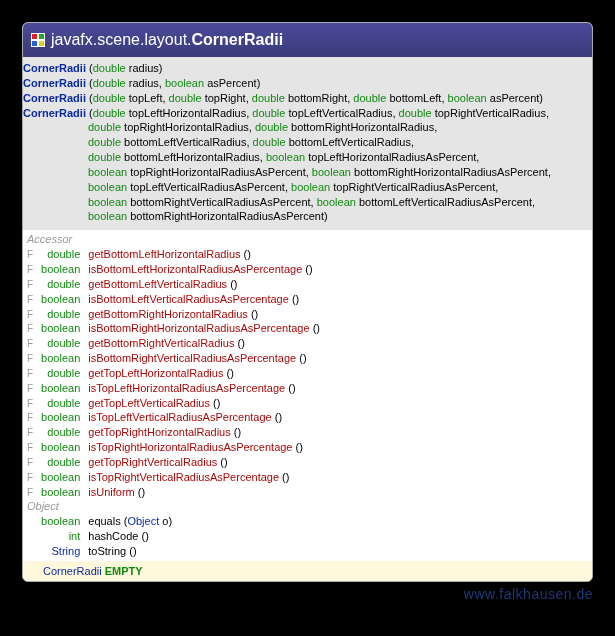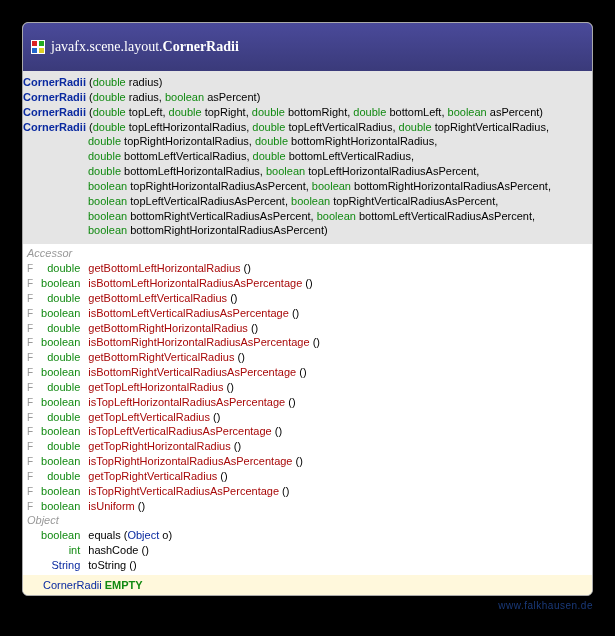"javafx.scene.layout.CornerRadii" .header { font-family: Liberation Serif, serif -> none; font-size: 14px -> 16px; padding: 16px 8px -> 8px 8px }
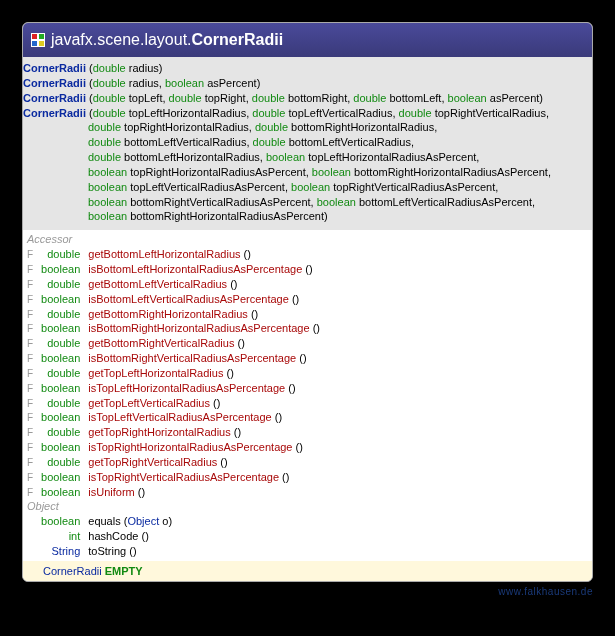"www.falkhausen.de" .credit { font-size: 10px -> 14px }
